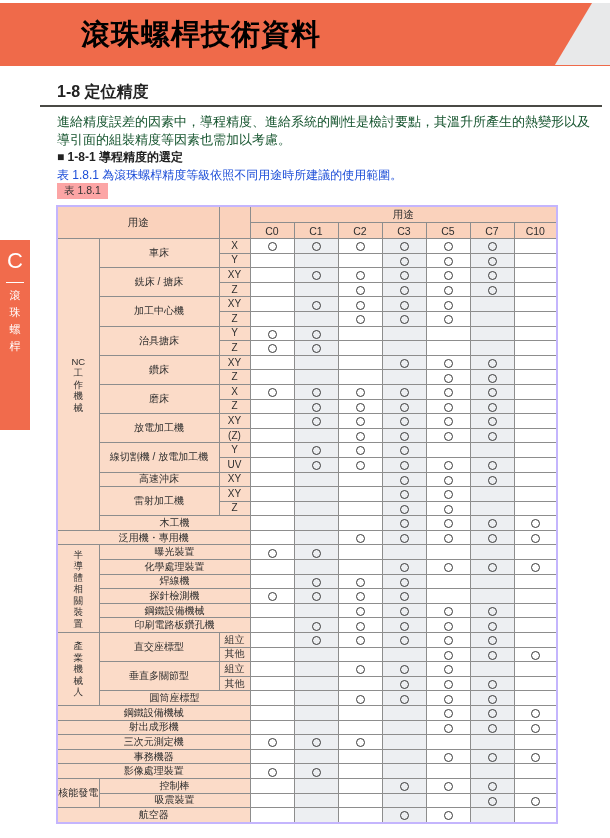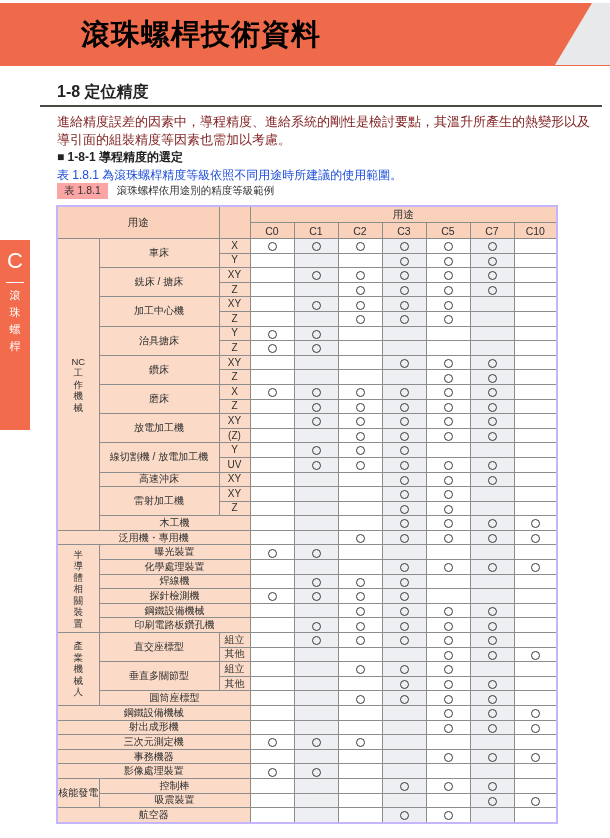"進給精度誤差的因素中，導程精度、進給系統的剛性是檢討要點，其溫升所產生的熱變形以" #intro { color: #7f1d1d -> #14532d }
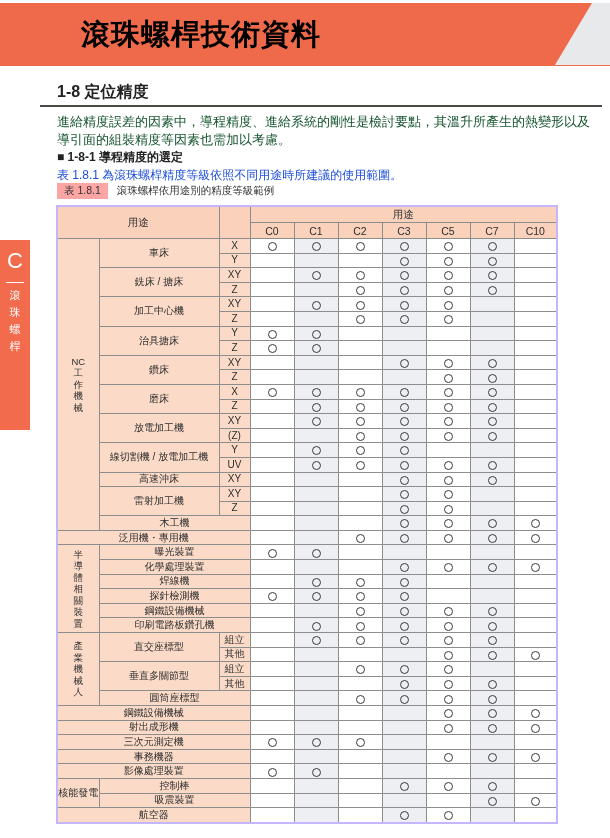"滾珠螺桿依用途別的精度等級範例" span.cap-text { html: <span>滾珠螺桿依用途別的精度等級範例</span> -> none }
